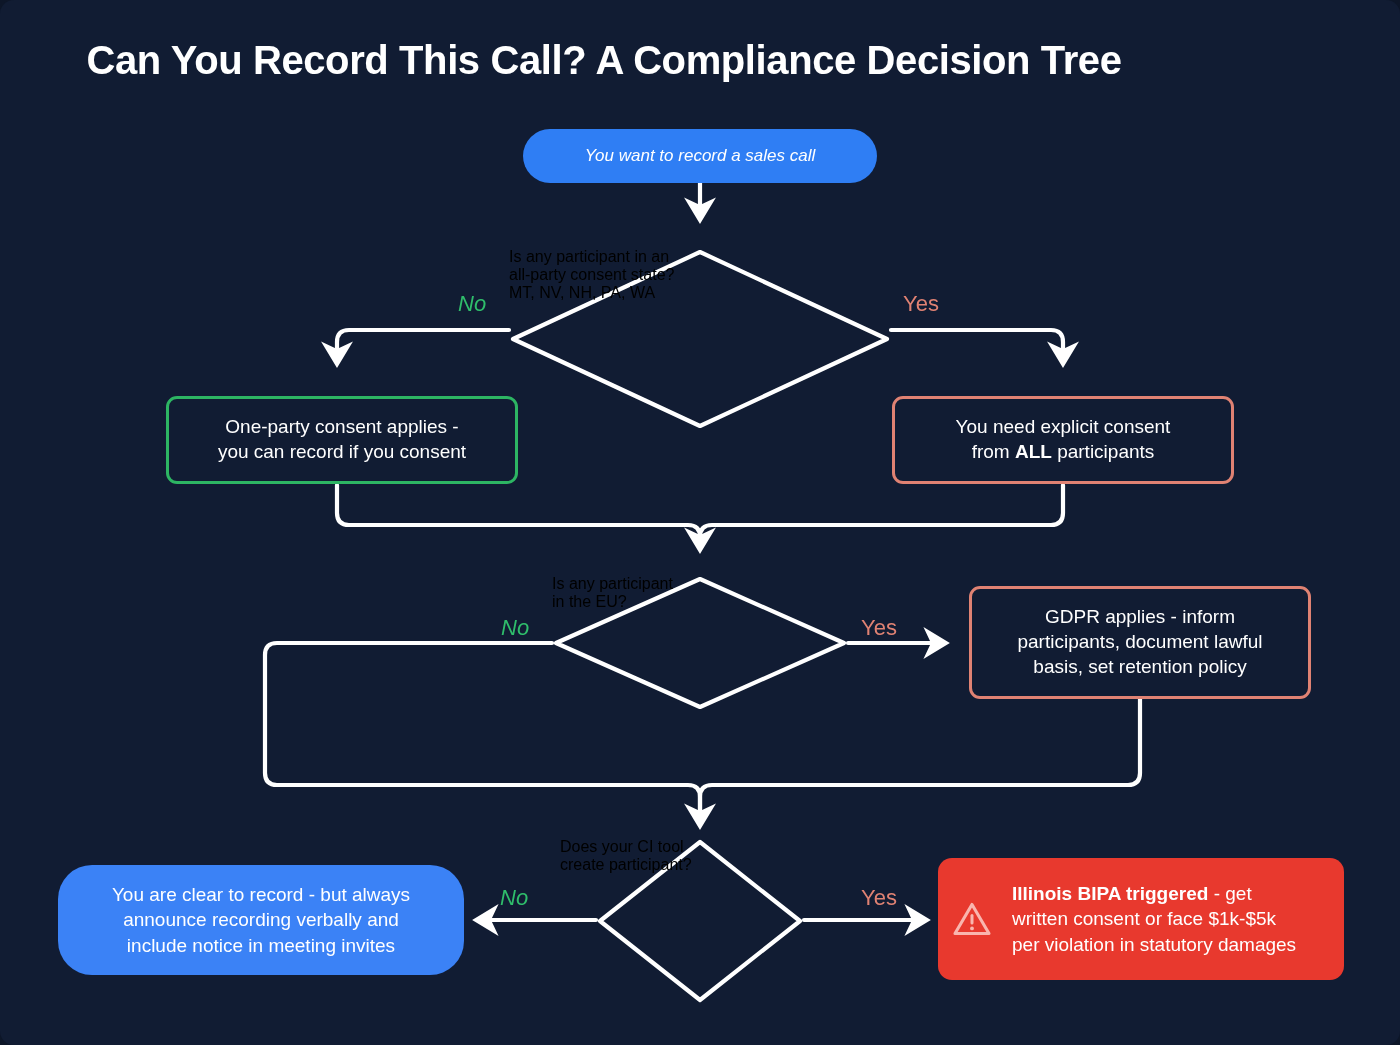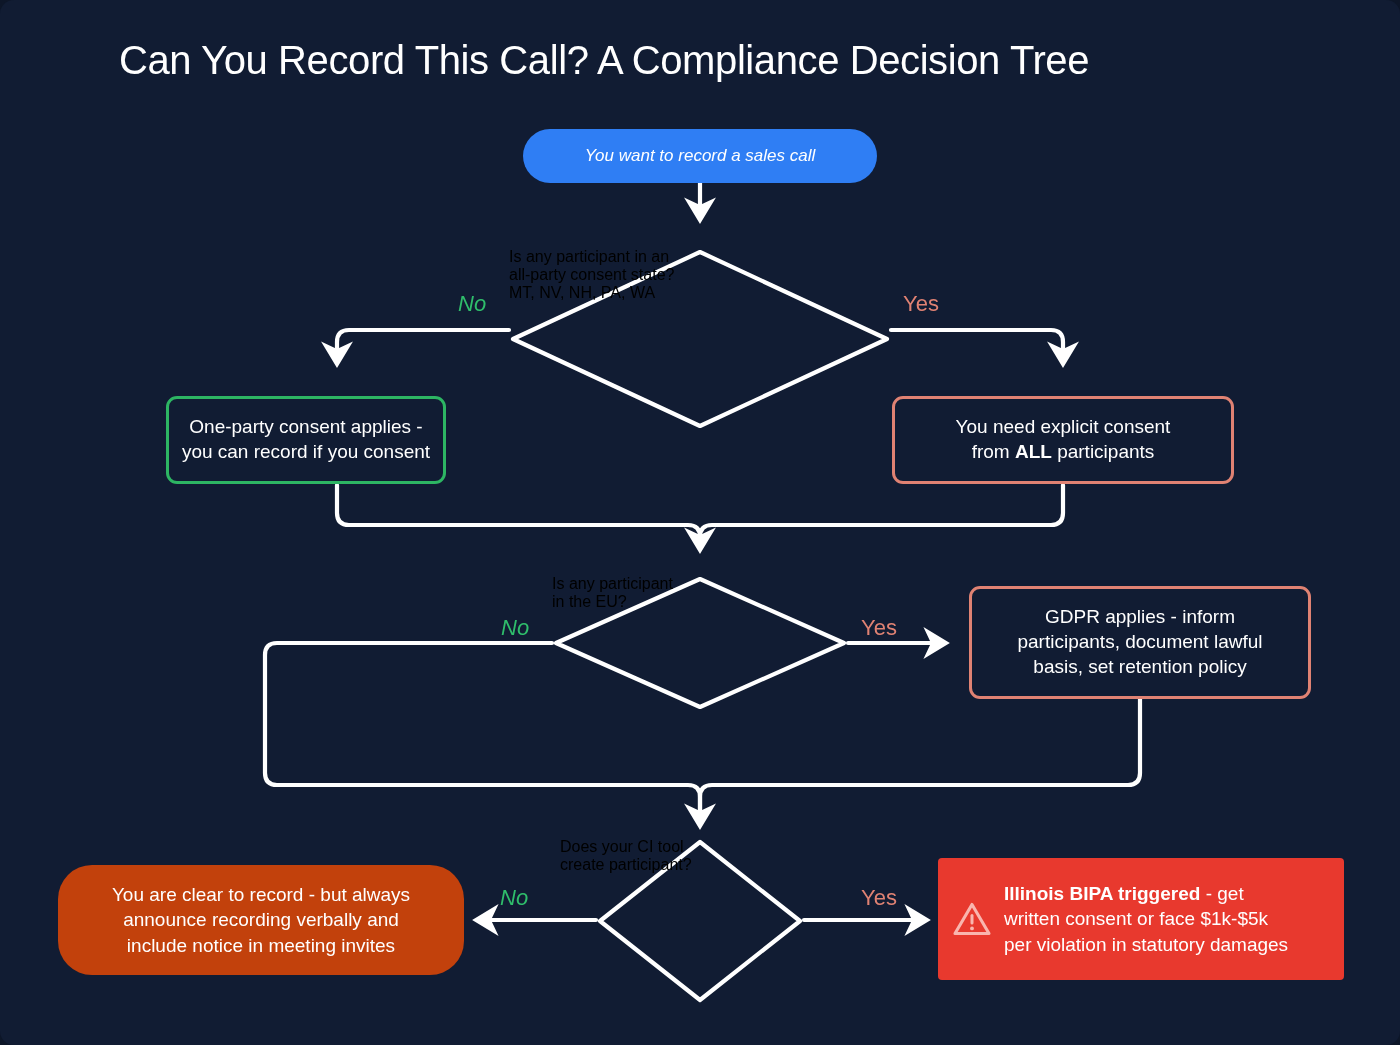"Can You Record This Call?" #title { font-weight: normal -> bold }
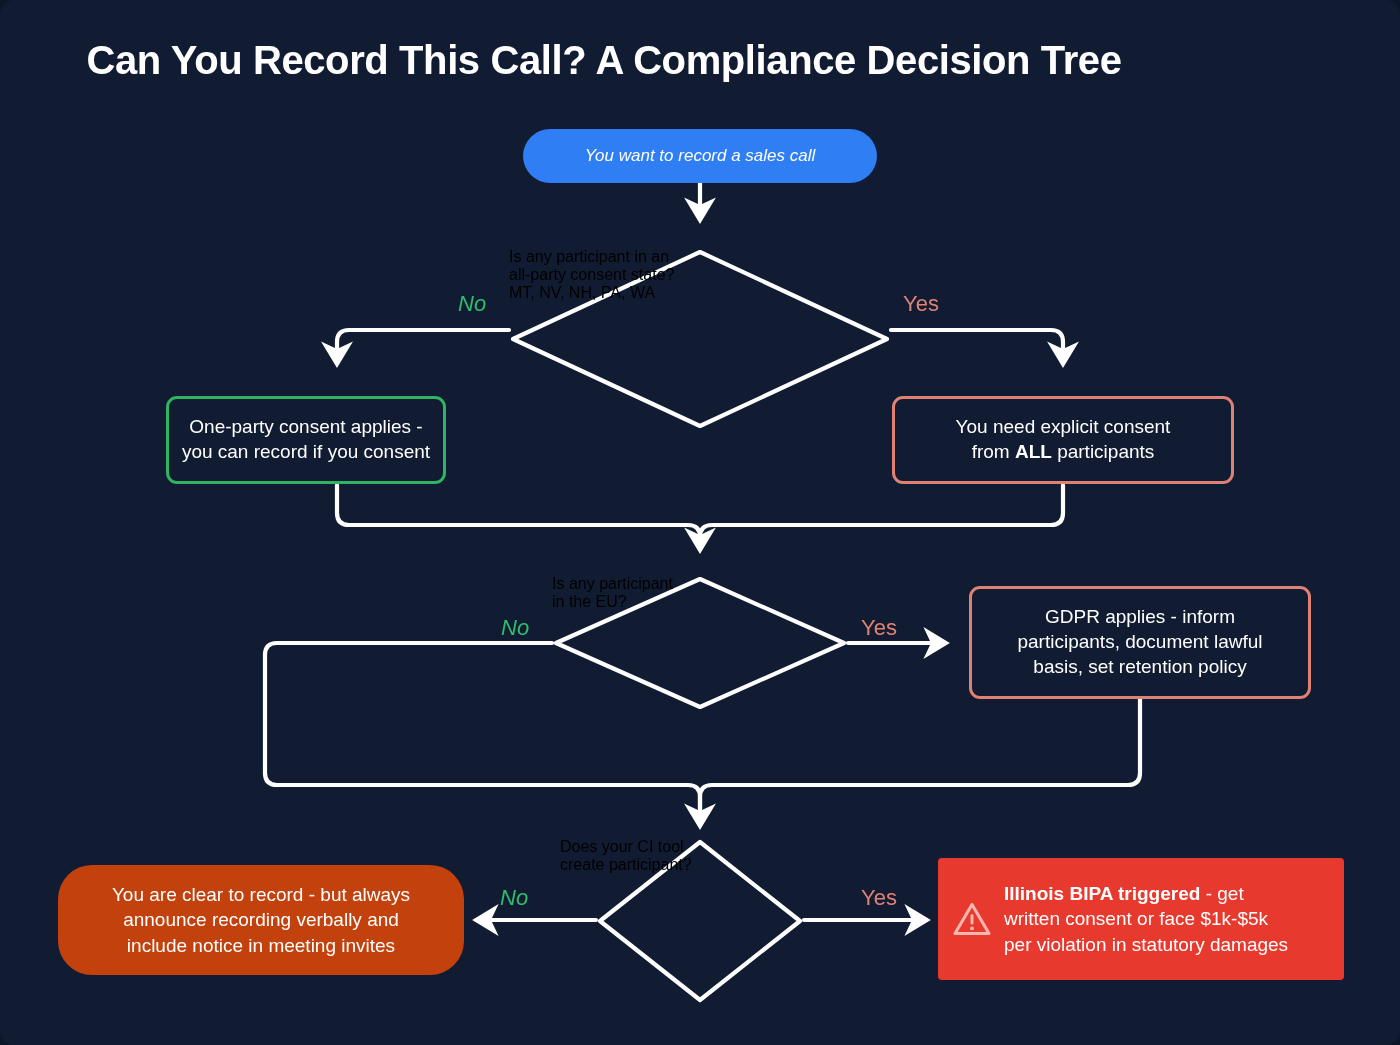"One-party consent applies -" div.obox { width: 280px -> 352px }
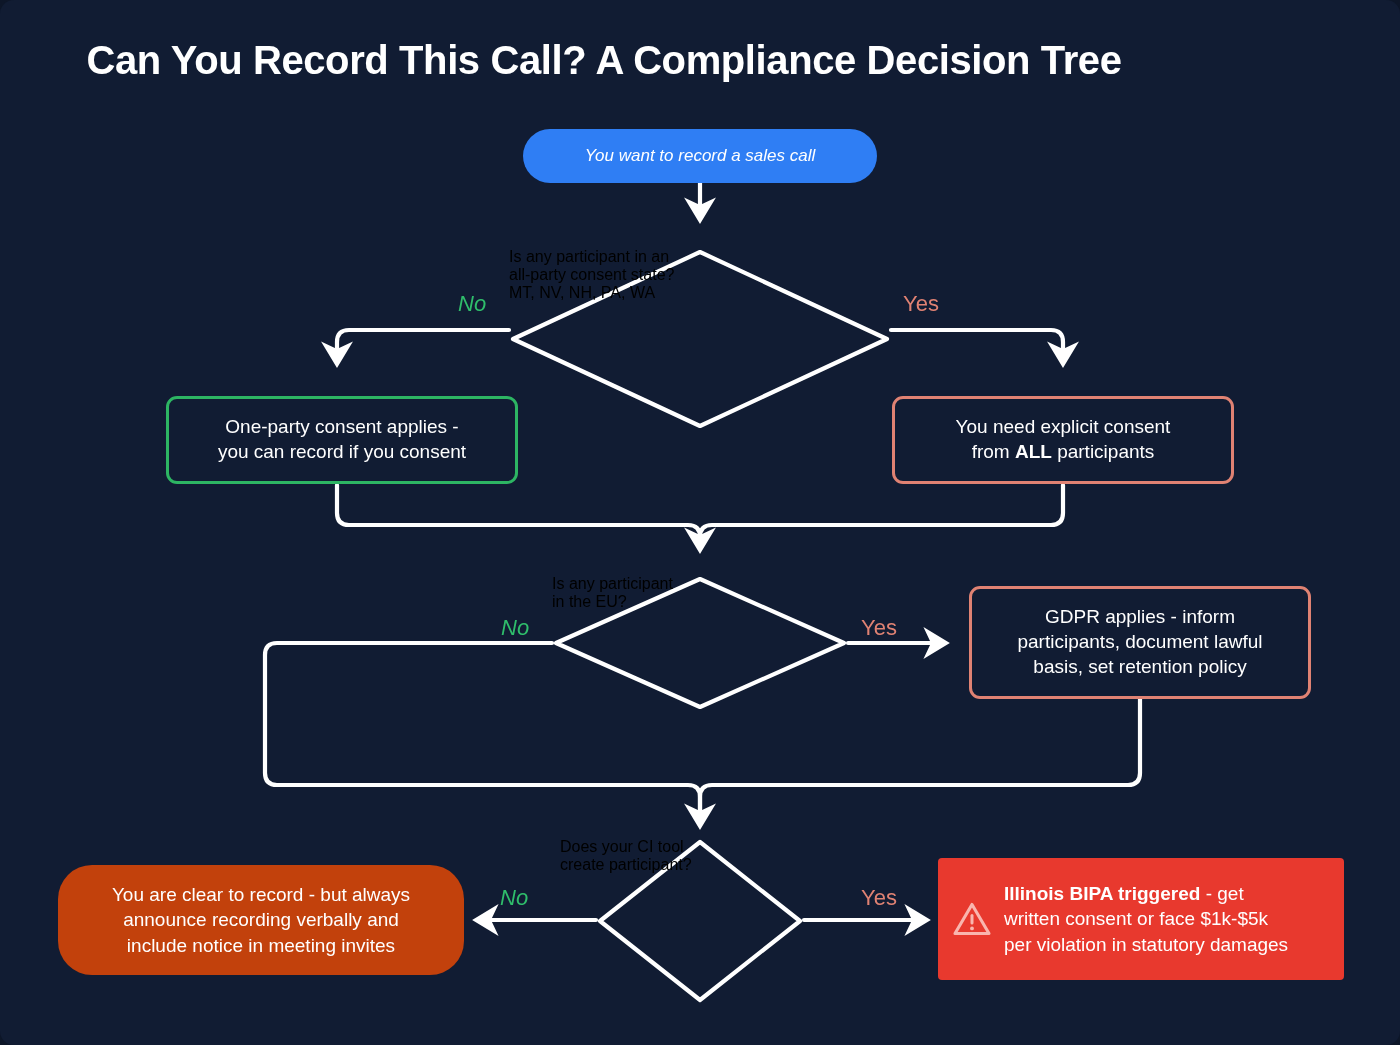"You are clear to record" #clear-box { background: #c2410c -> #3b82f6 }
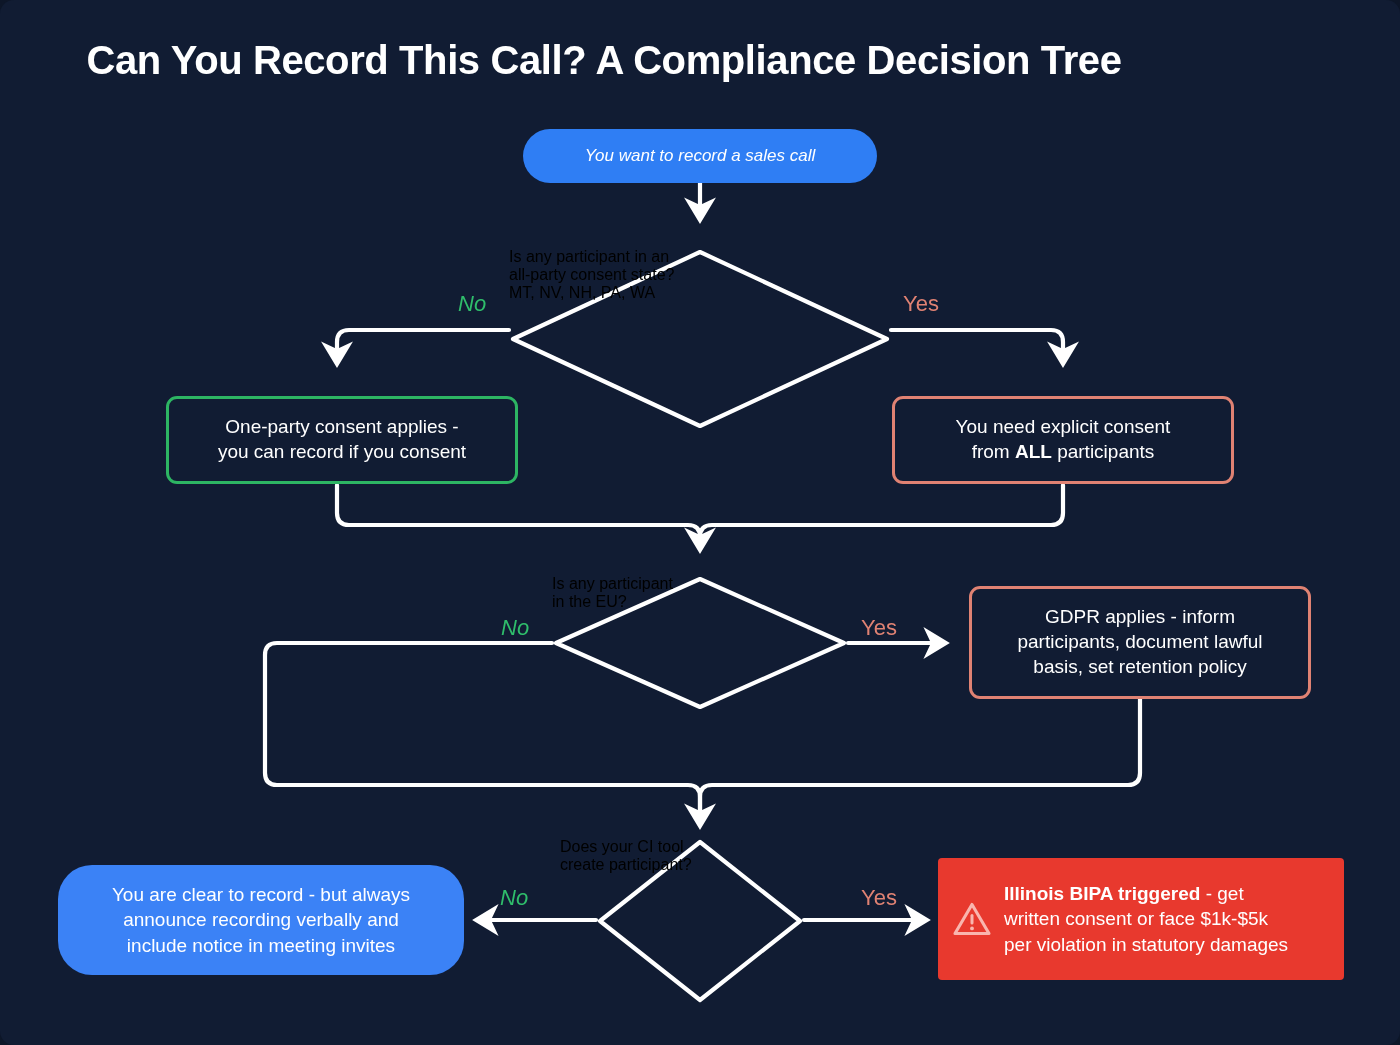"Illinois BIPA triggered - get" #bipa-box { border-radius: 4px -> 14px; gap: 12px -> 20px }
